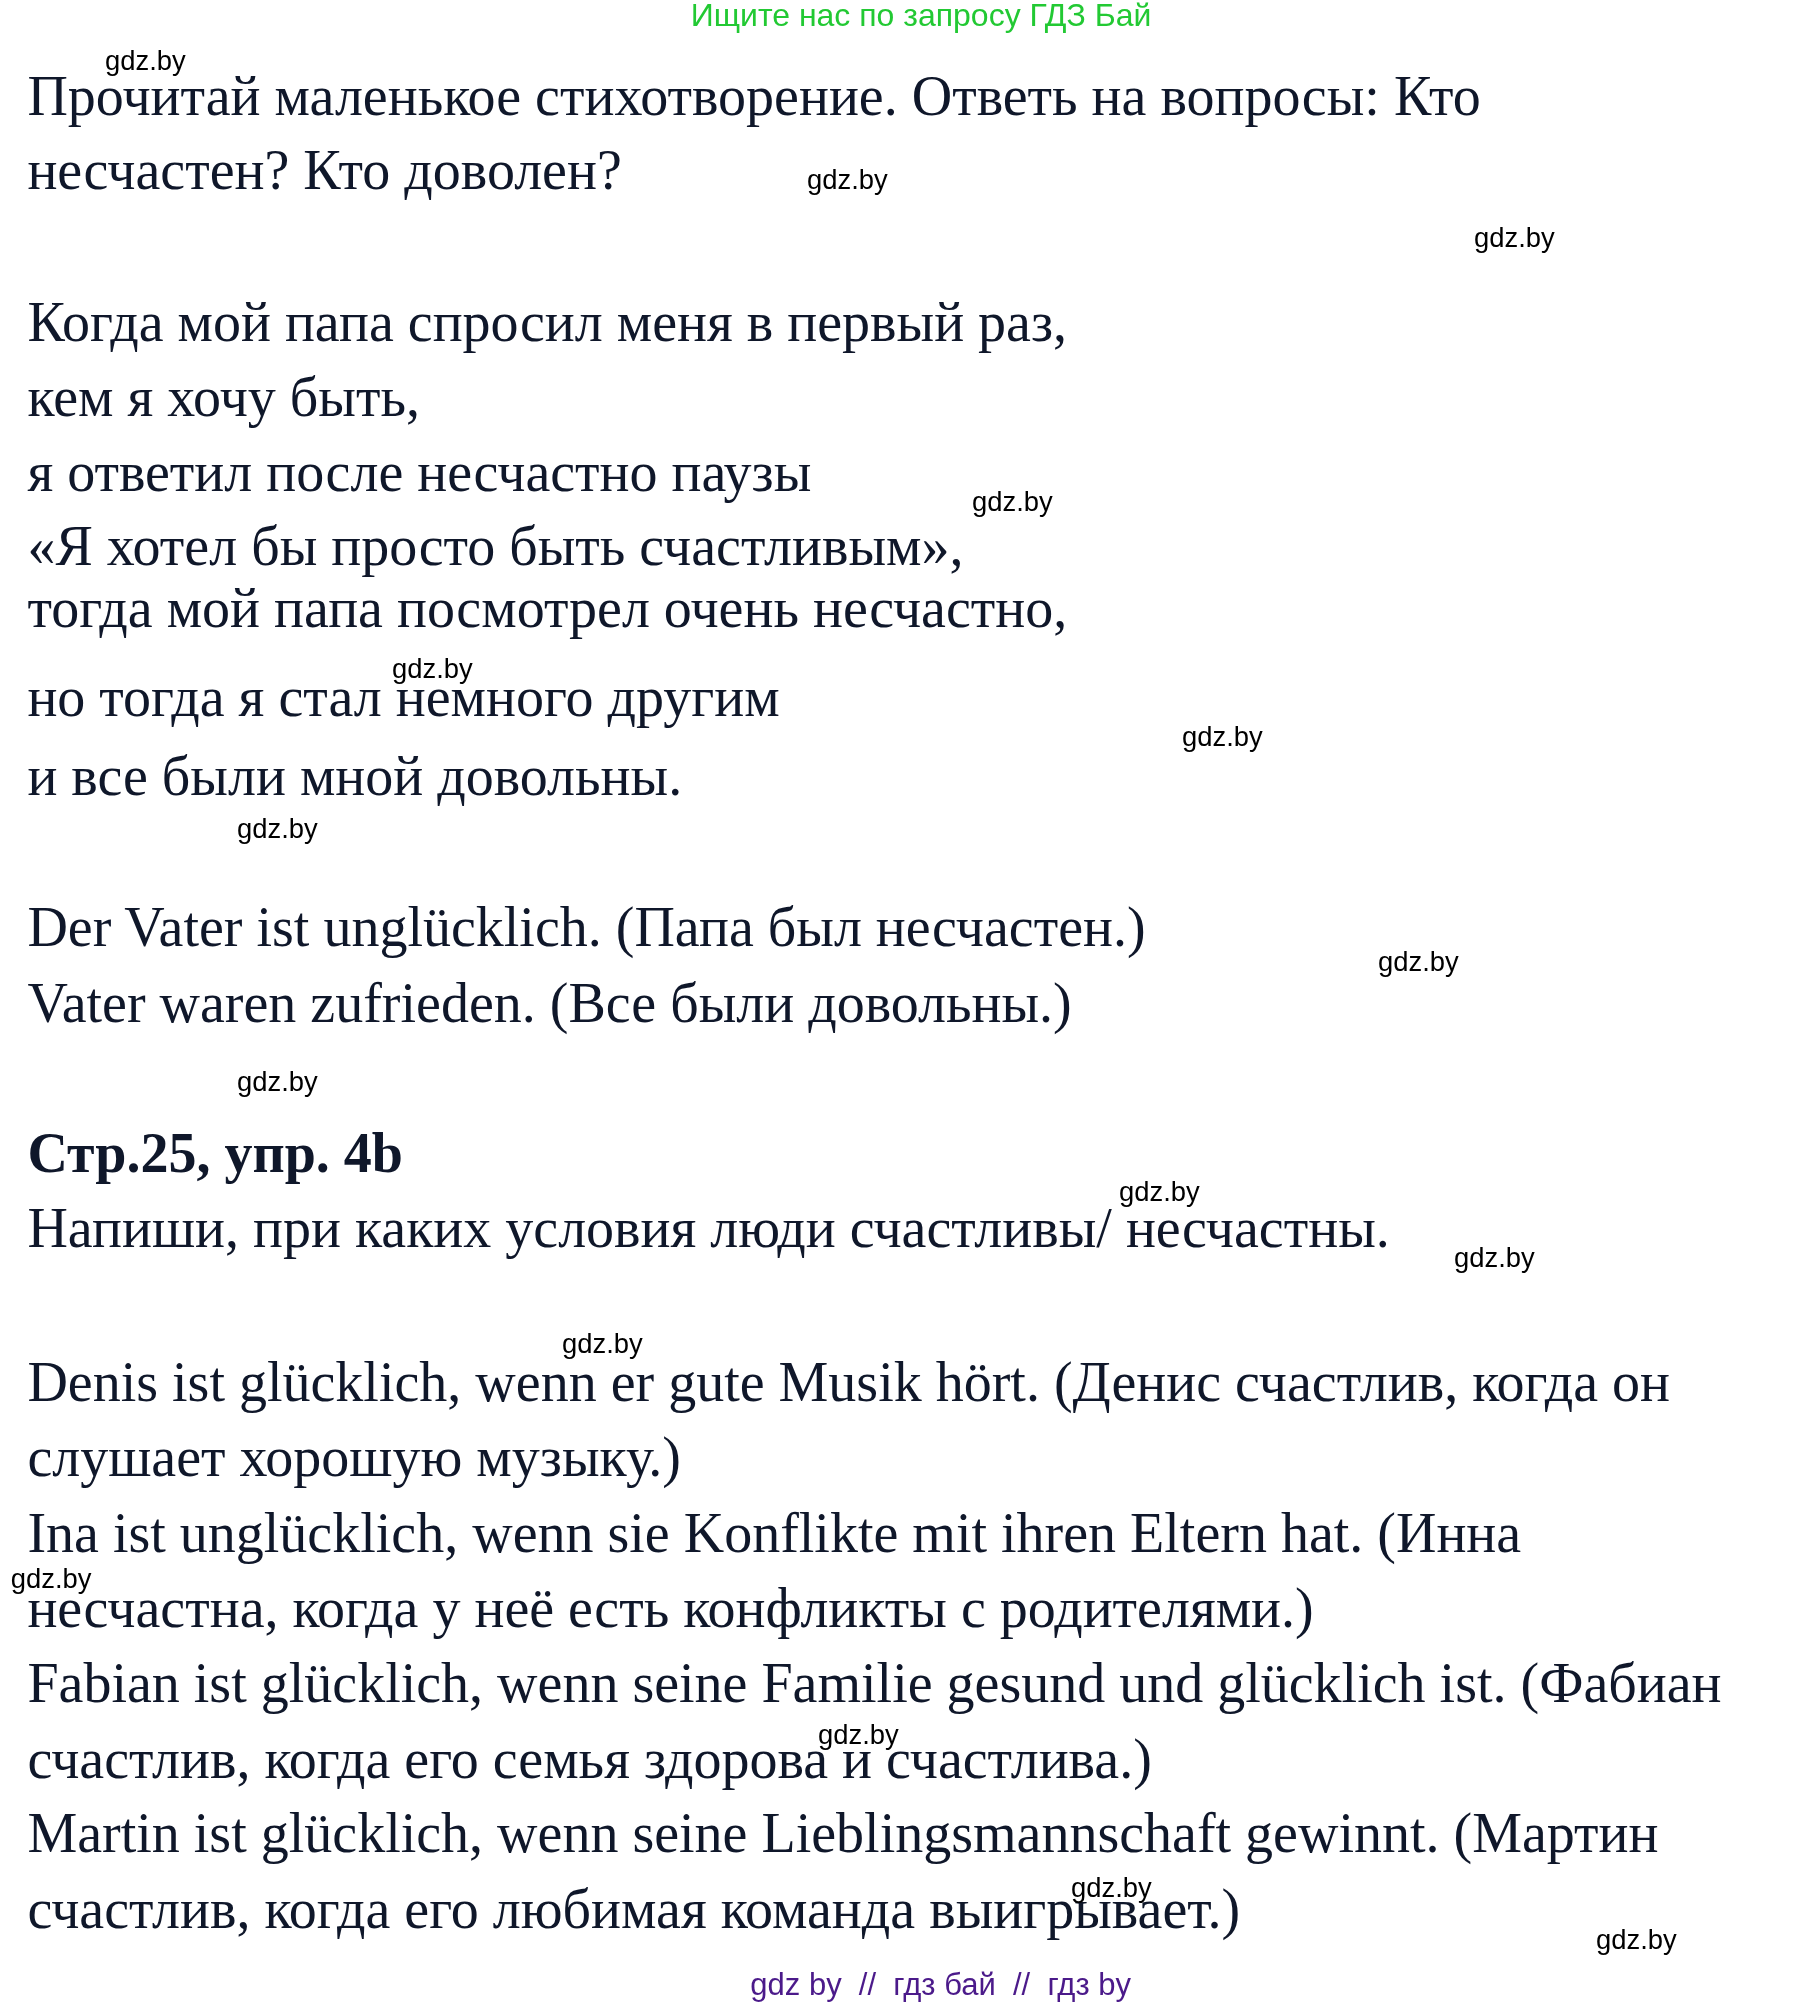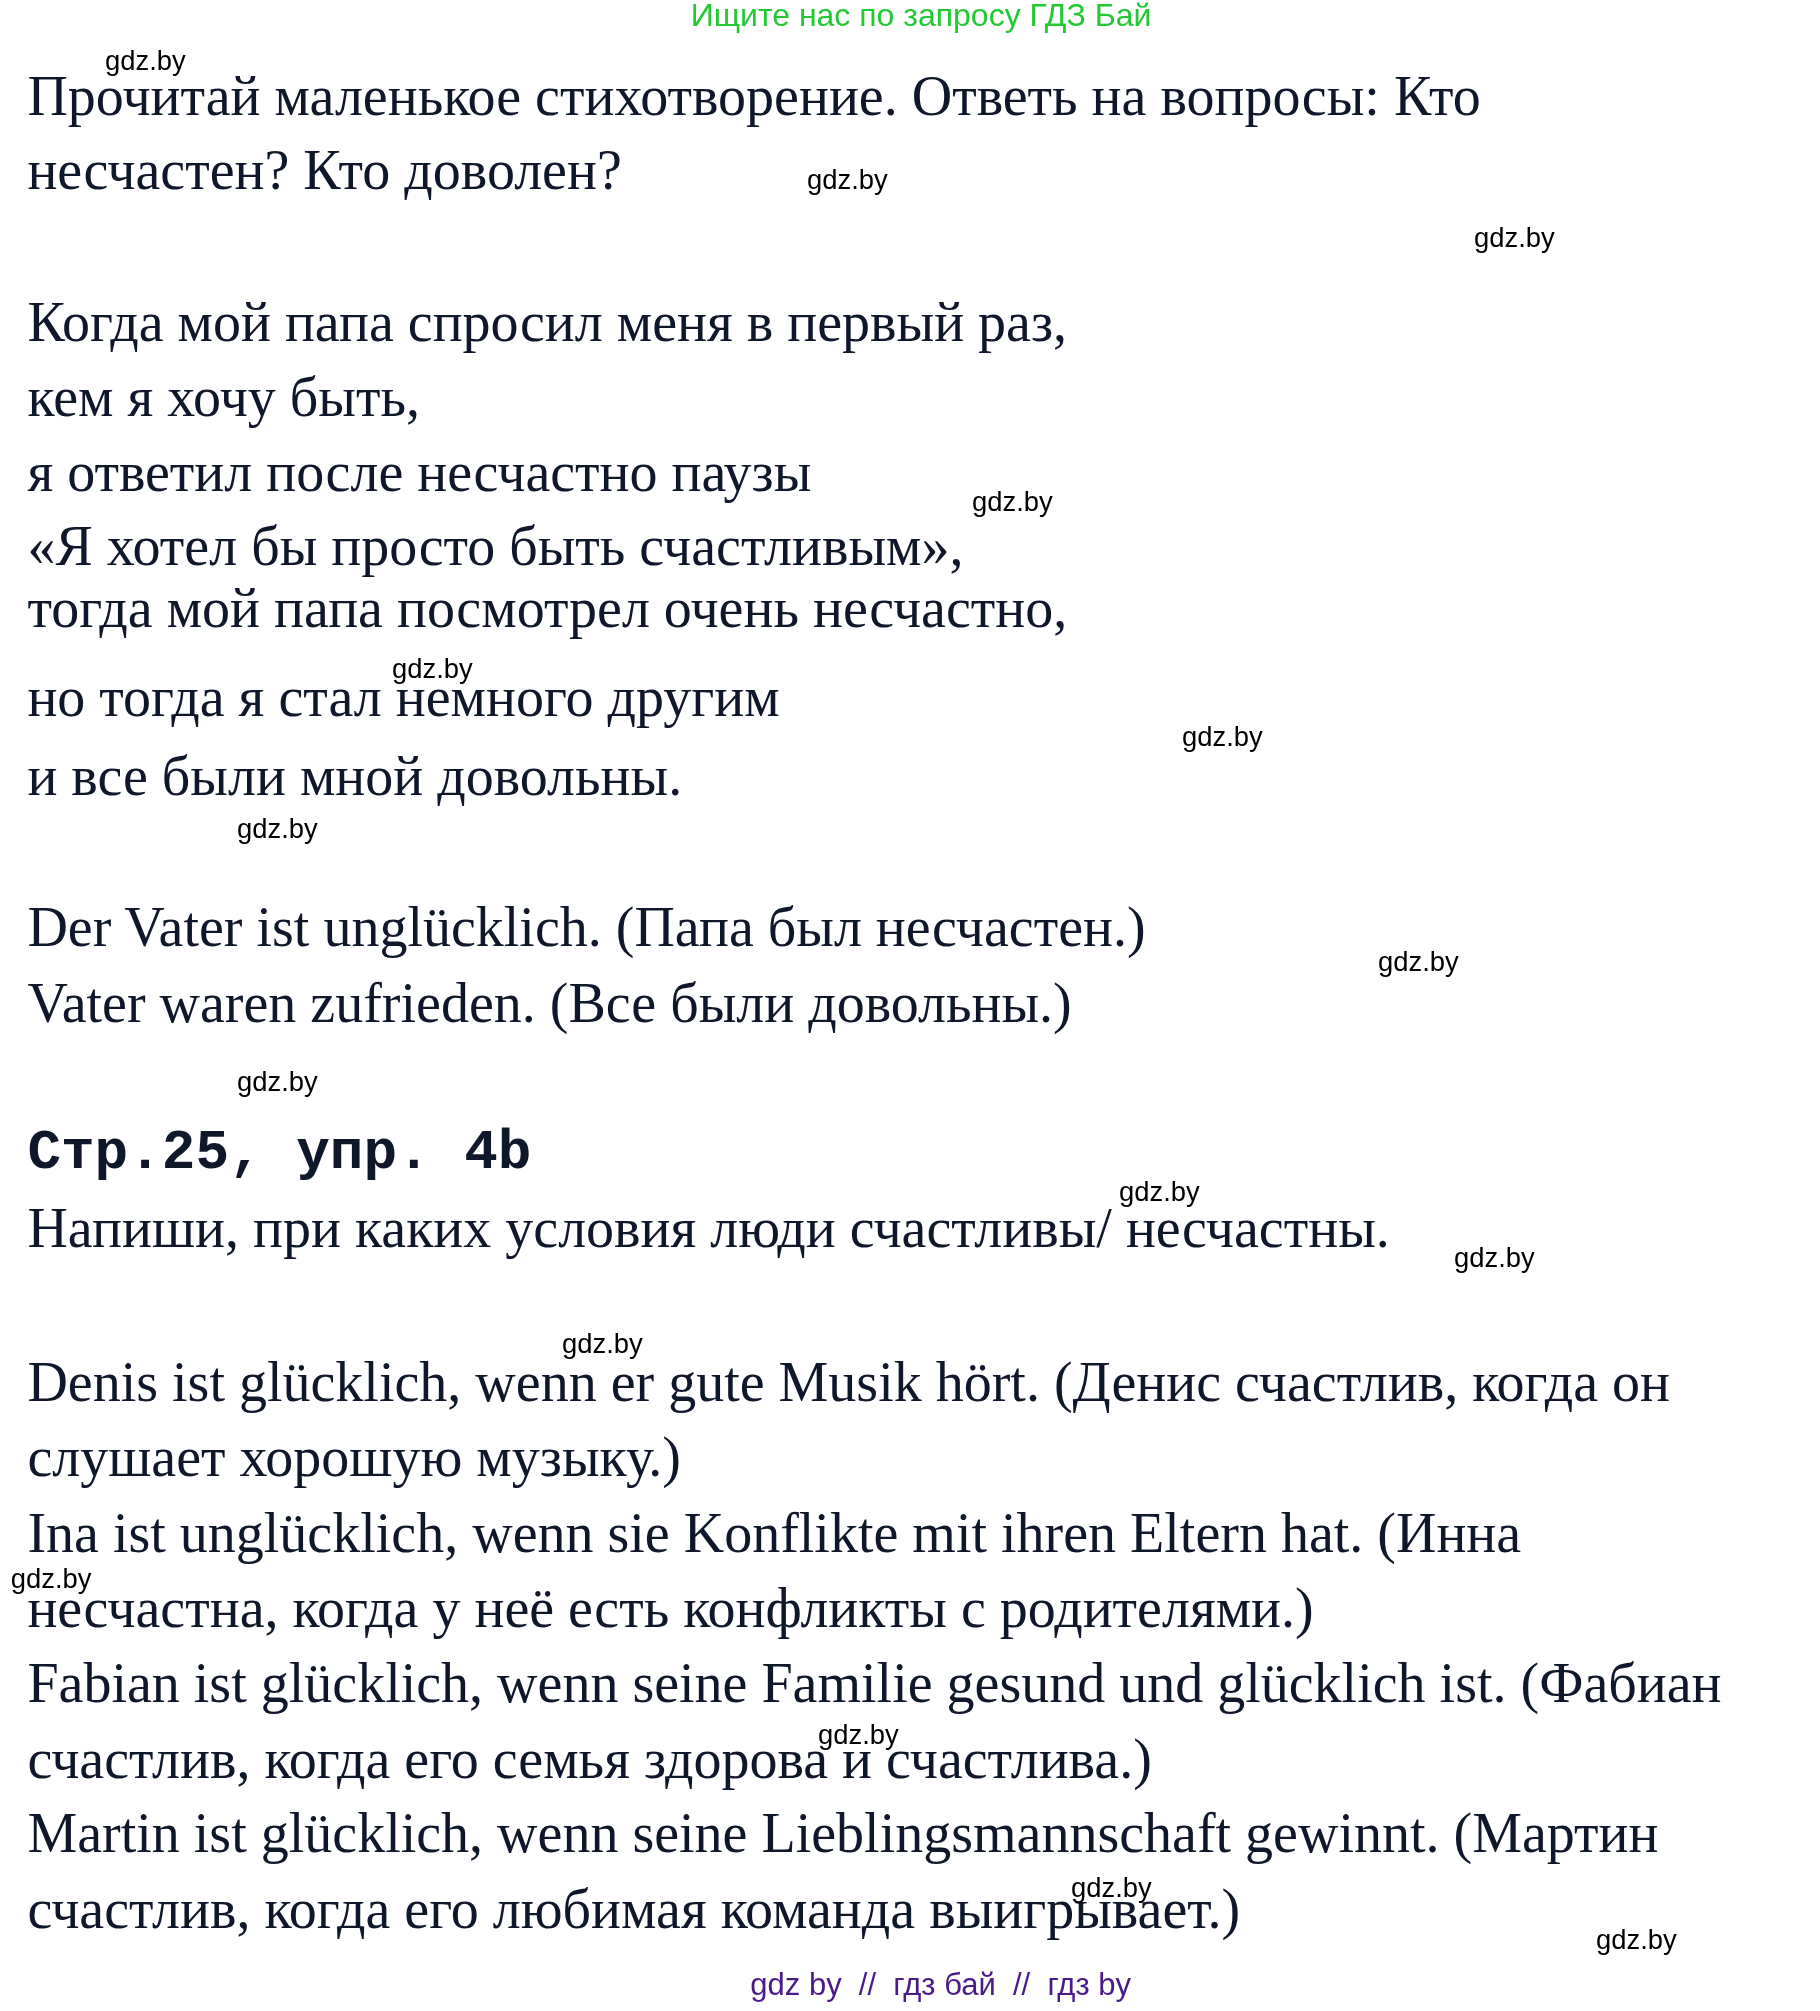"Стр.25, упр. 4b" .bold { font-family: Liberation Mono, monospace -> none }
